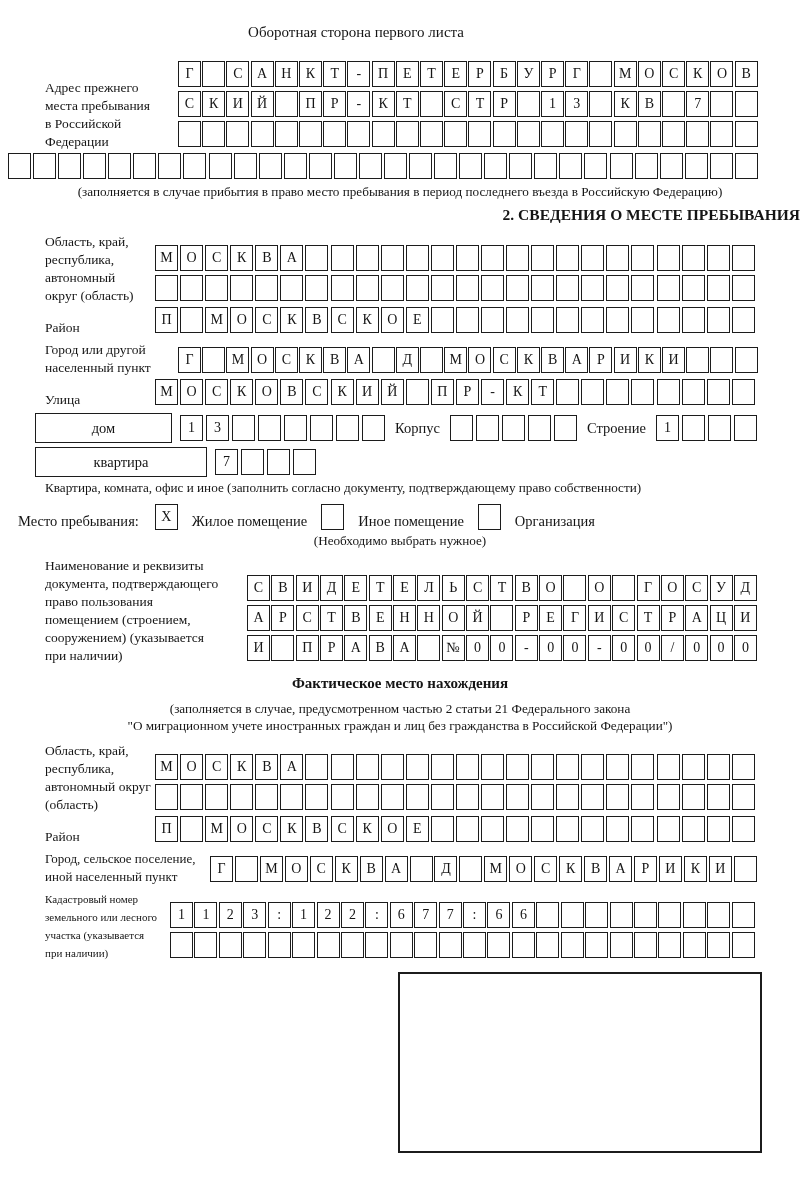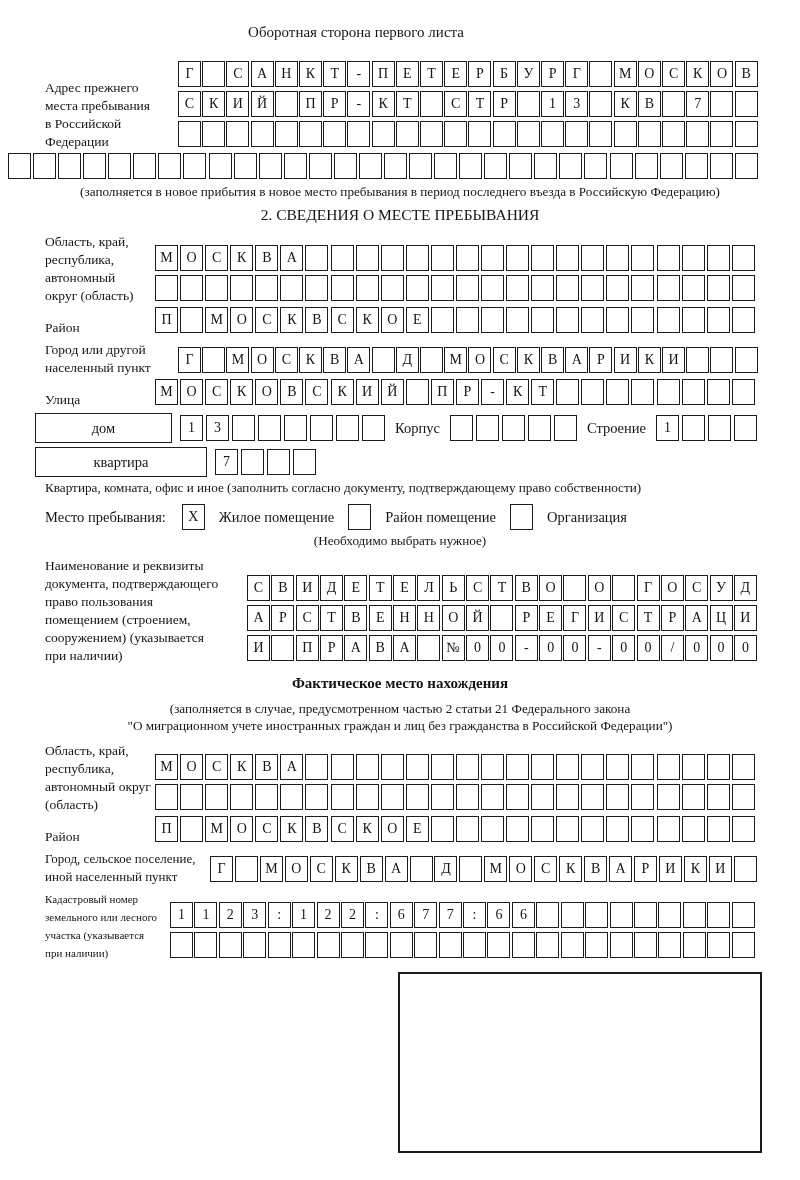"(заполняется в новое прибытия в" div.note { text: новое прибытия в новое -> случае прибытия в право }
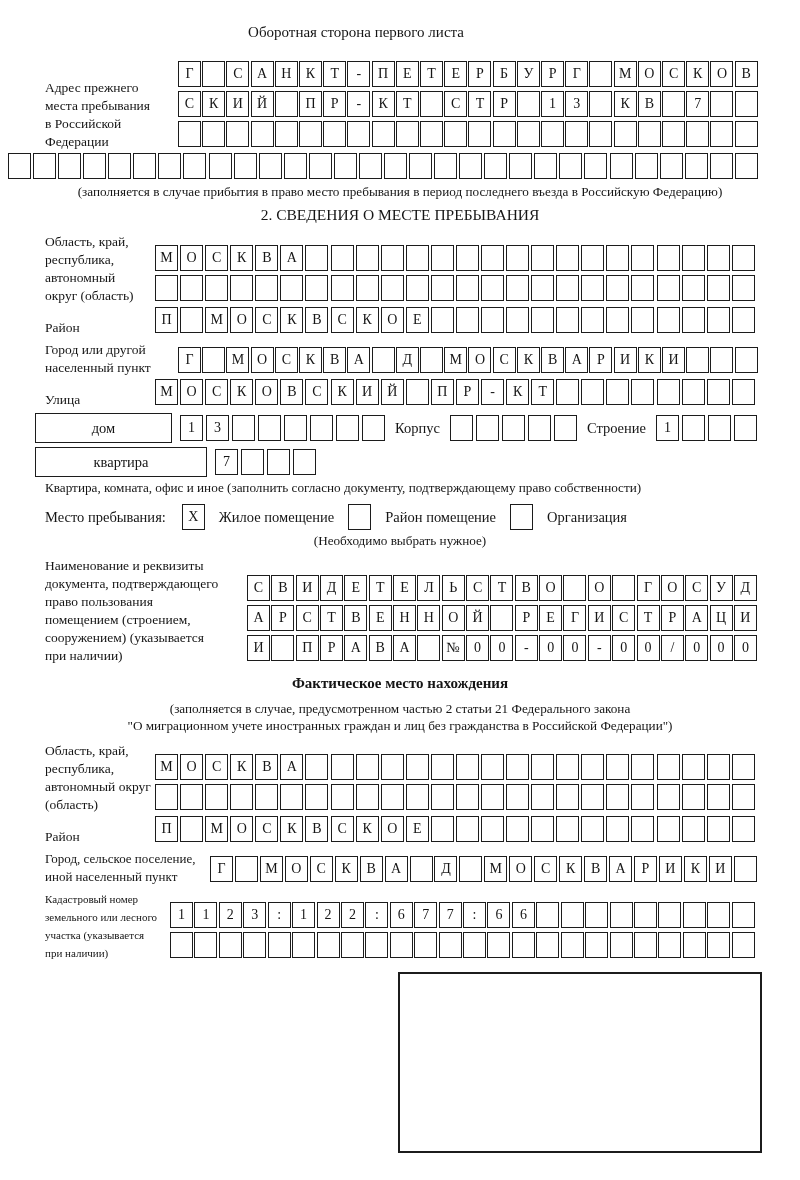"2. СВЕДЕНИЯ О МЕСТЕ ПРЕБЫВАНИЯ" .h2 { font-weight: normal -> bold; text-align: center -> right }
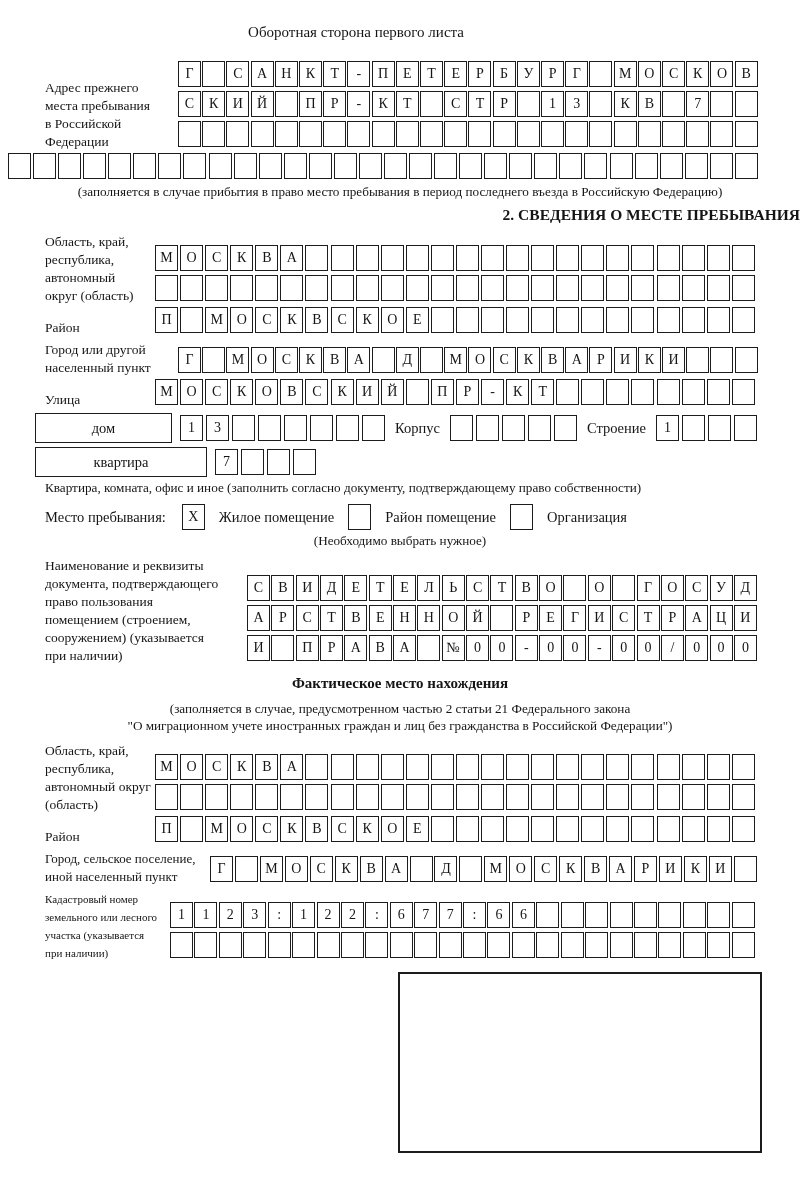"Место пребывания:" .stayrow { align-items: center -> flex-end; padding-left: 45px -> 18px }
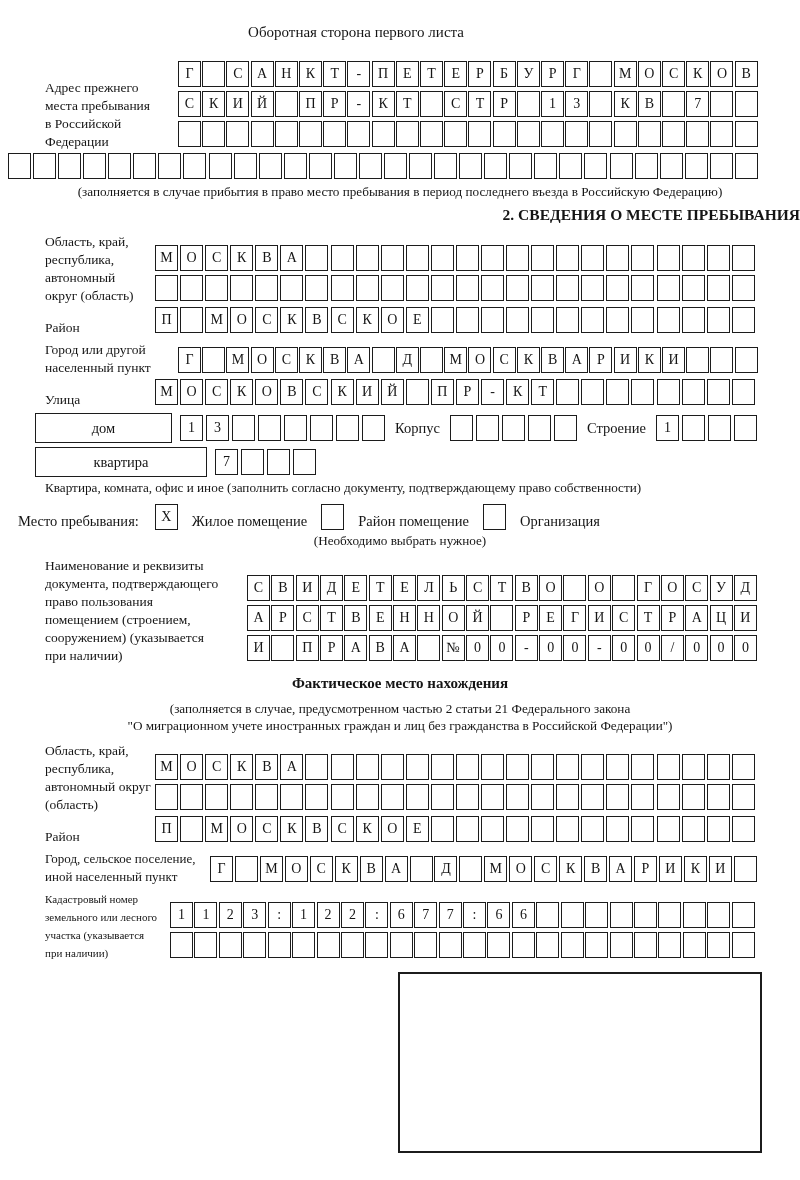"Район помещение" span { text: Район -> Иное }
